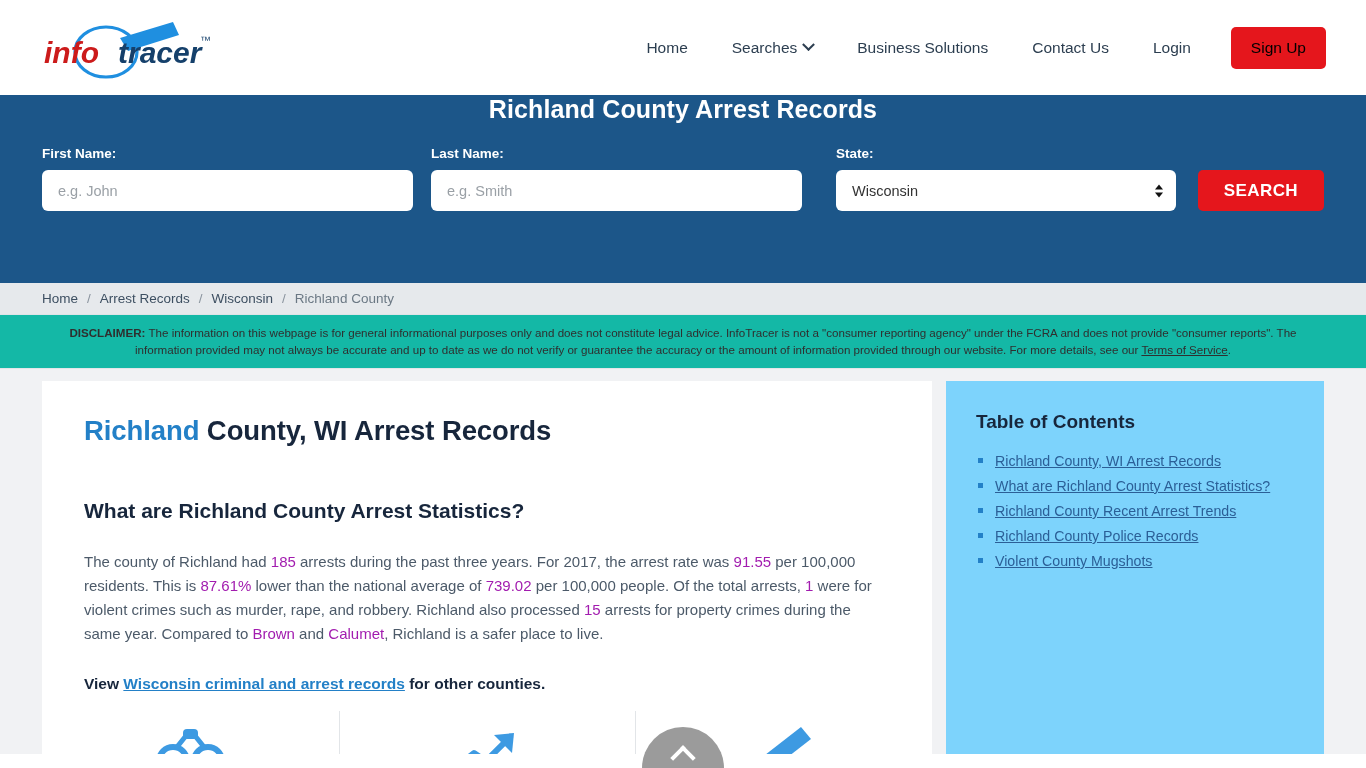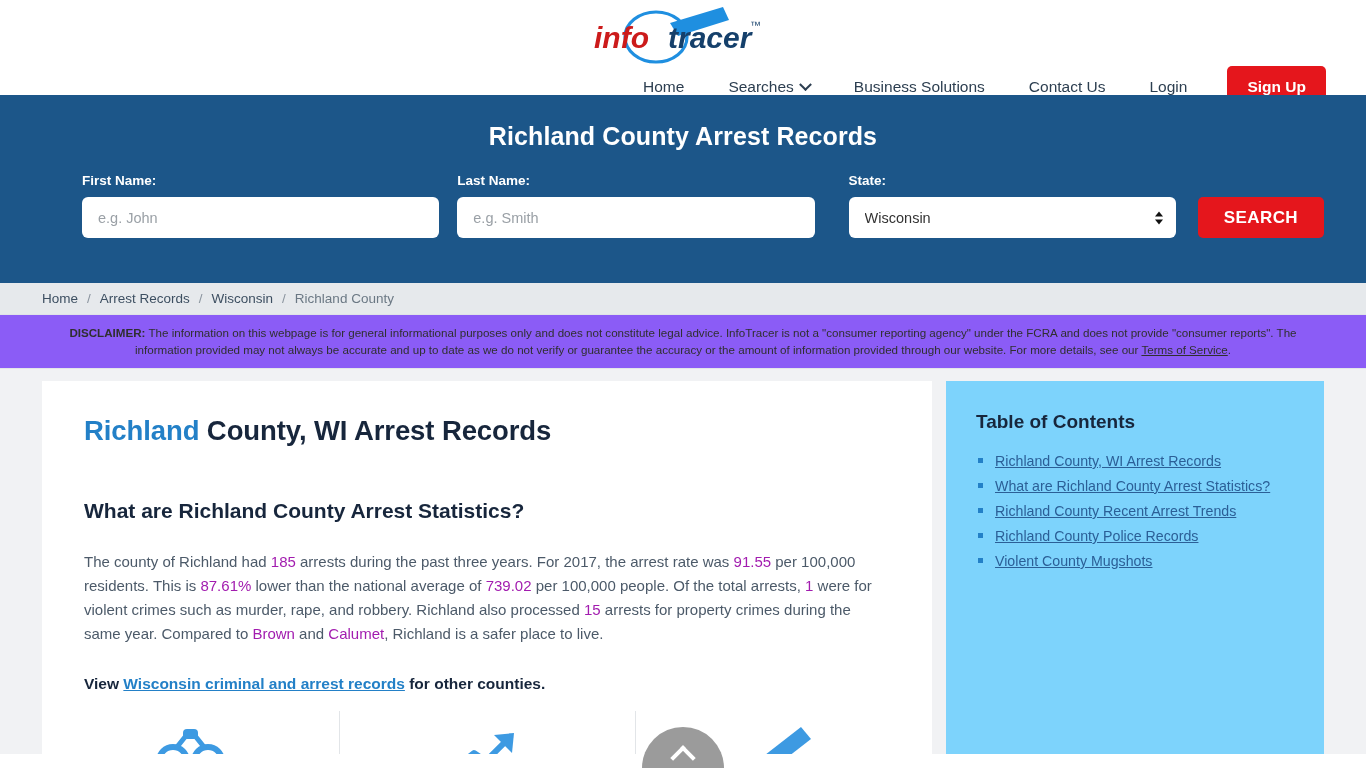"info" .site-header { flex-direction: column -> none }
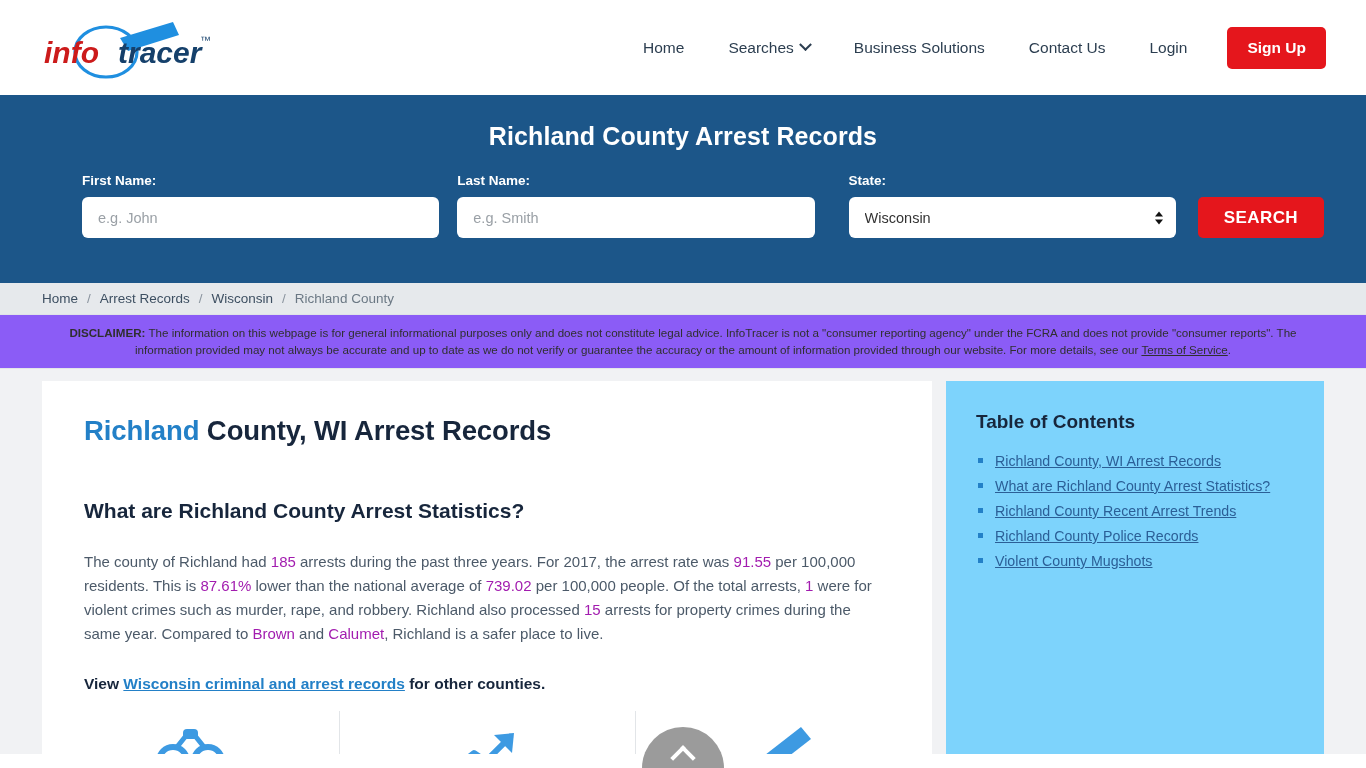"Sign Up" .signup-btn { color: #ffffff -> #000000; font-weight: bold -> normal }
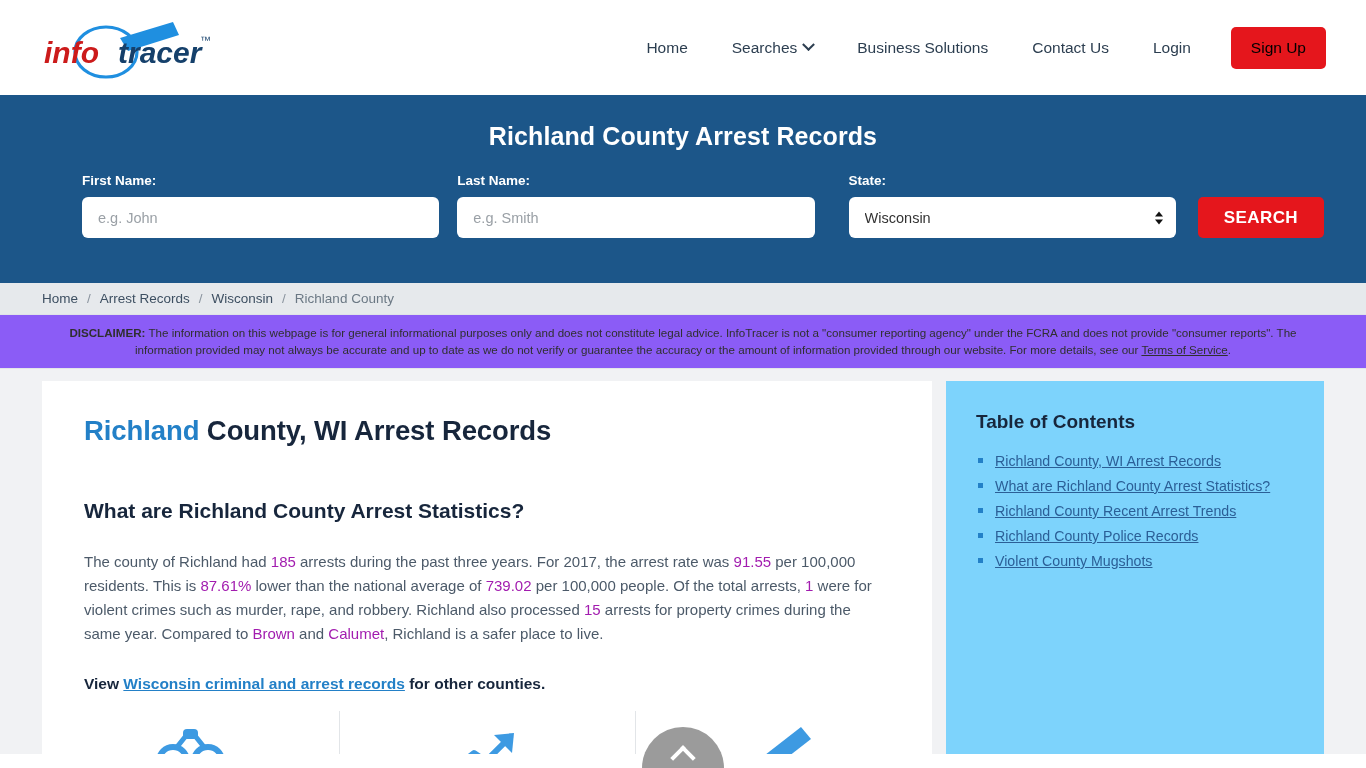"Richland County Arrest Records" .banner-title { padding-top: 27px -> none }
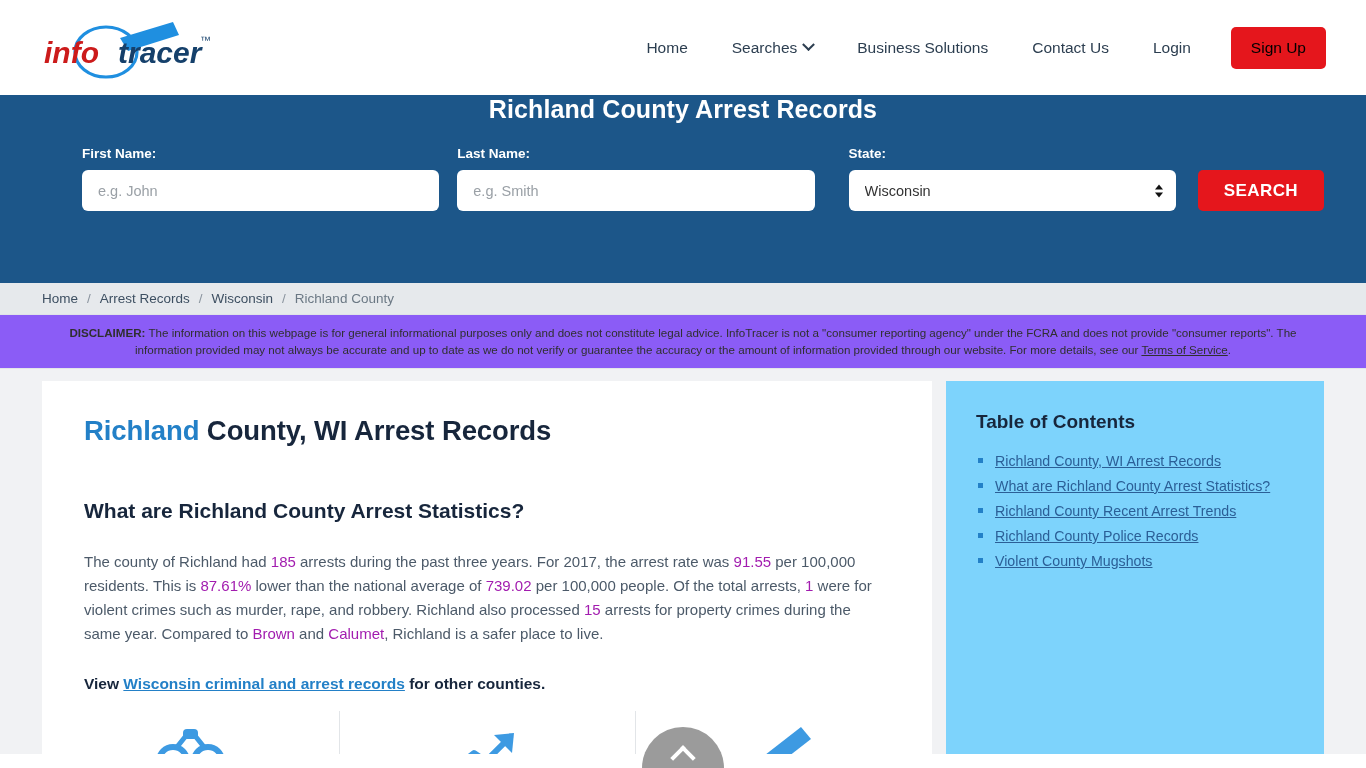"First Name:" .field-group { margin-left: 40px -> none }
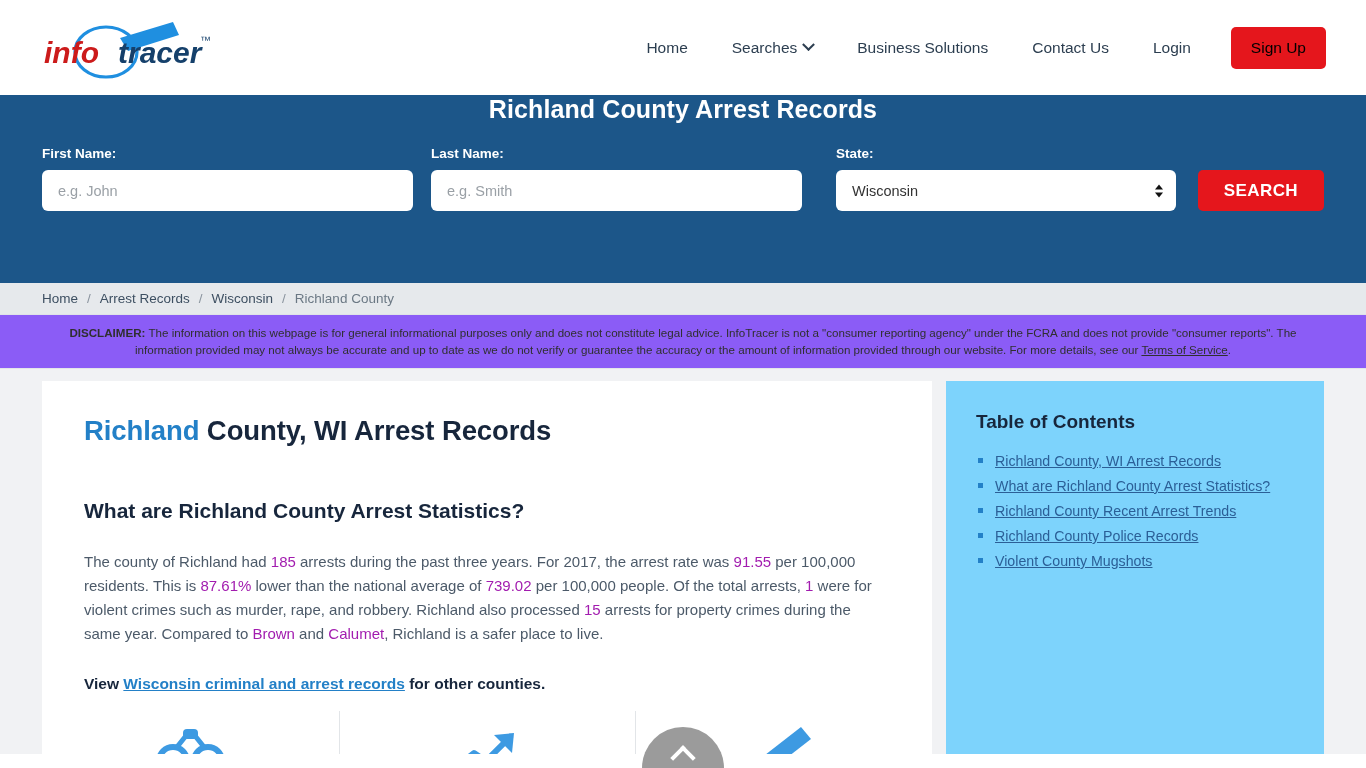"DISCLAIMER: The information on this" .disclaimer { background: #8b5cf6 -> #14b8a6 }
